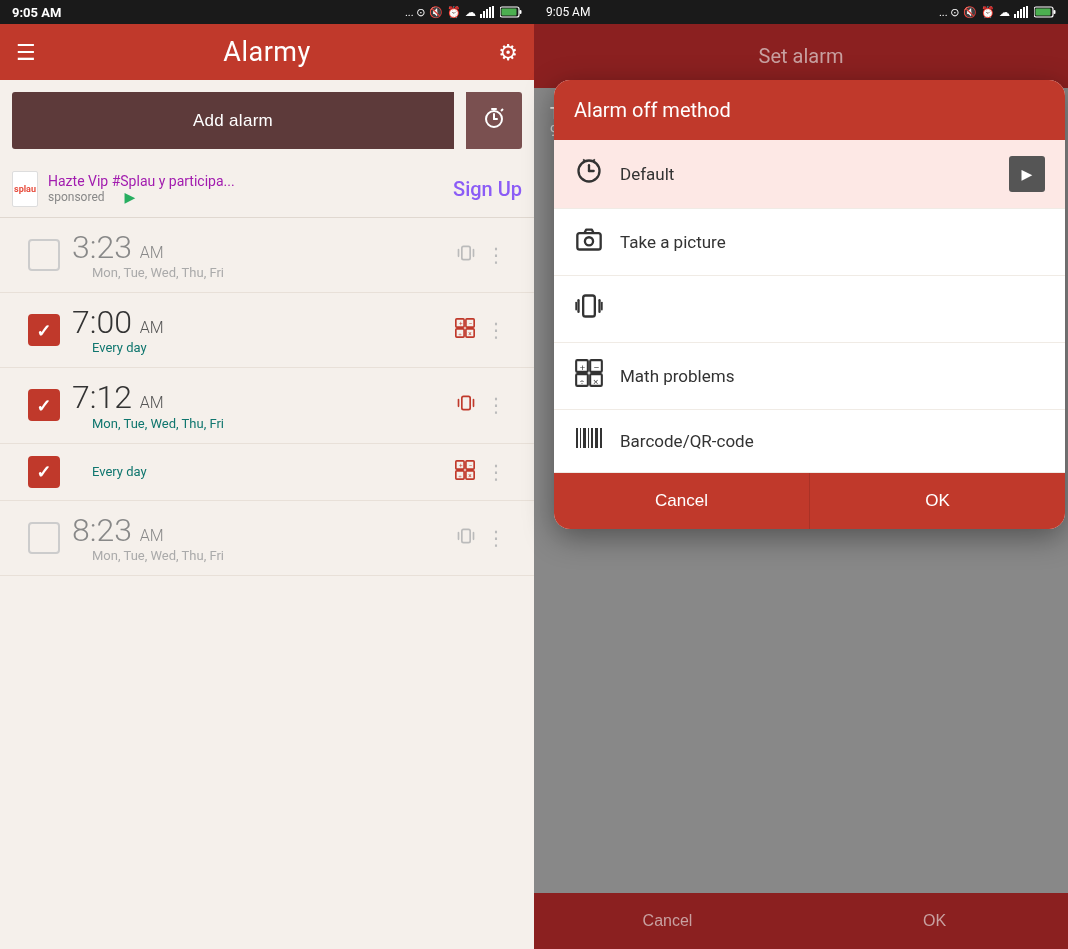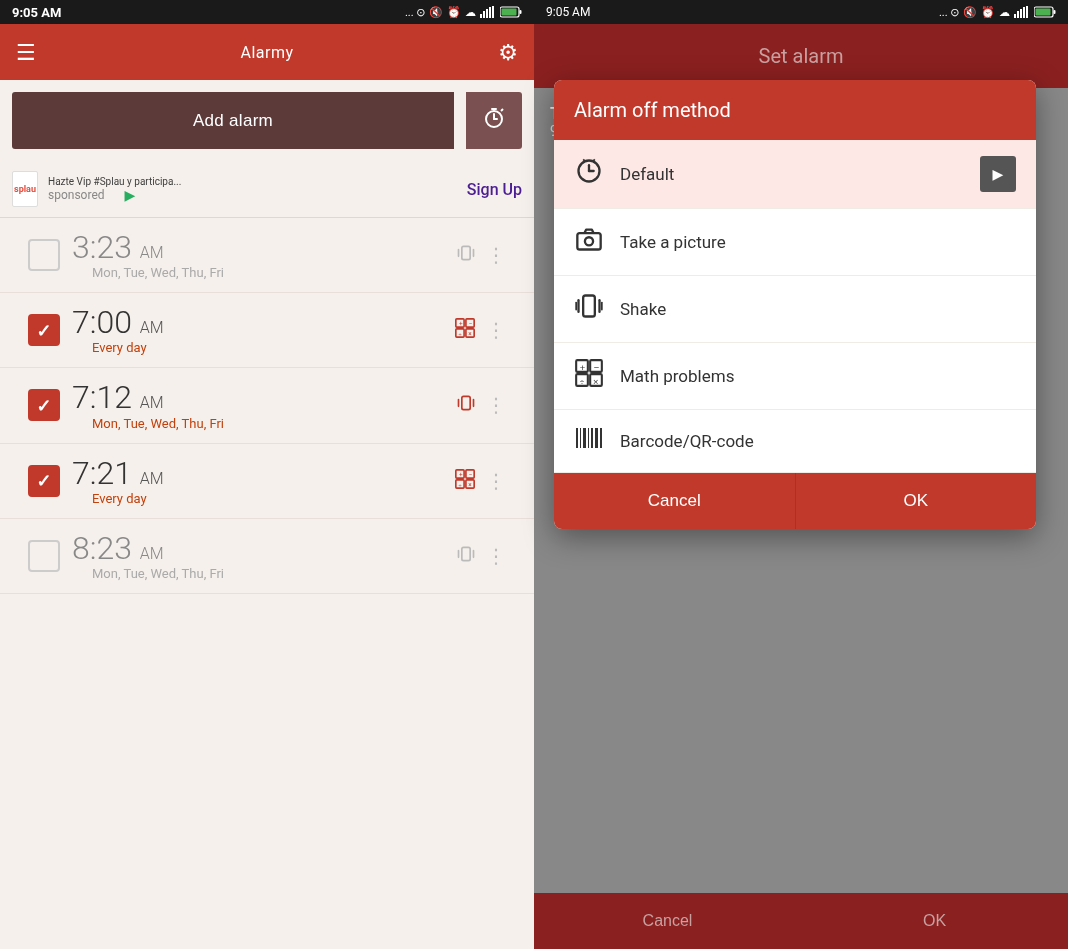"Alarmy" .app-header .title { font-size: 16px -> 27px }
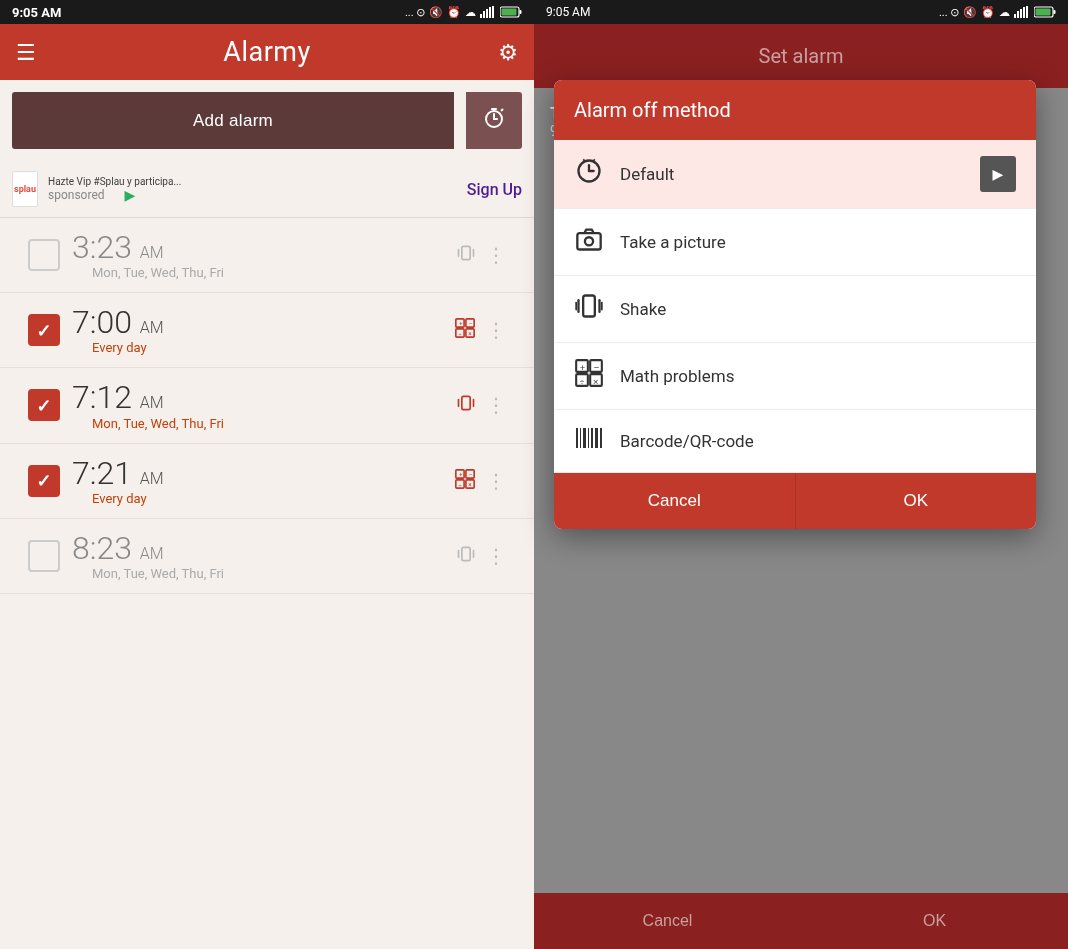"Alarm off method" .modal-overlay { border-radius: 8px -> 16px; right: 32px -> 3px }
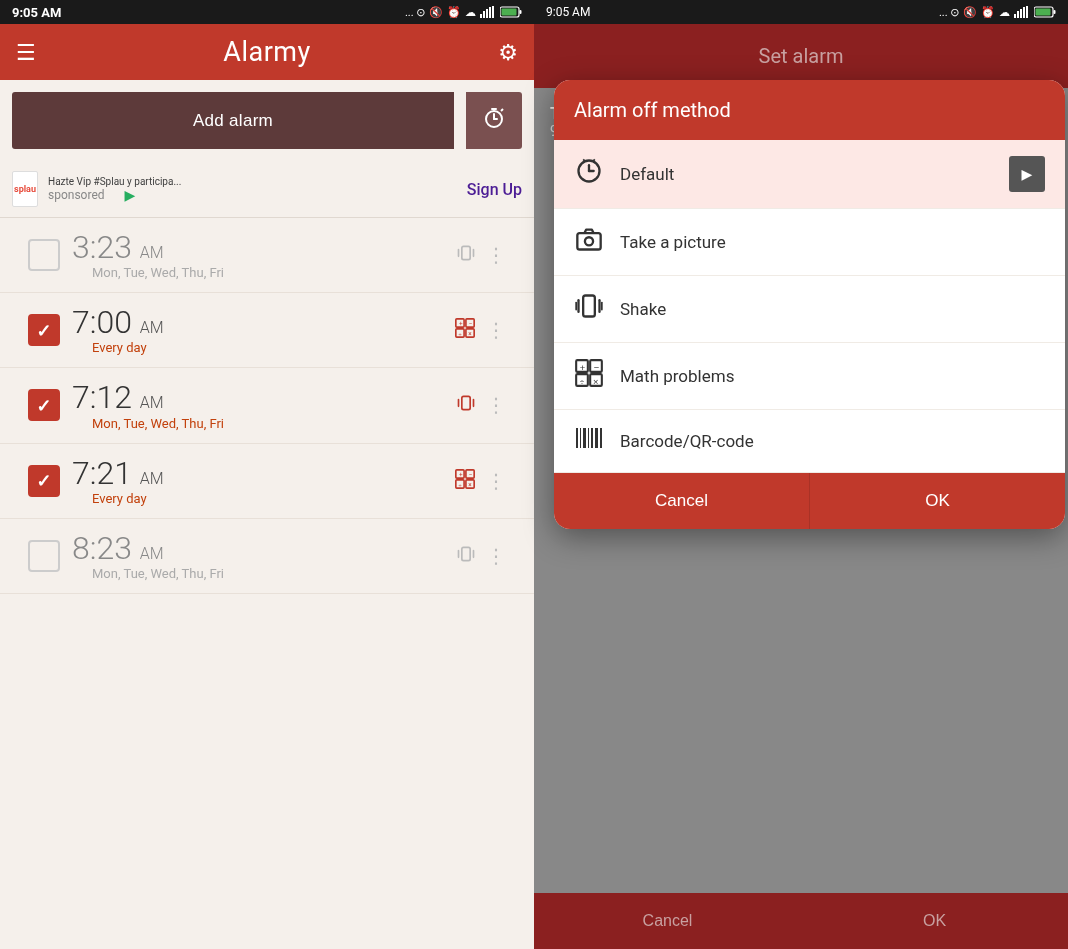"Hazte Vip #Splau y participa..." .ad-title { color: #404040 -> #a21caf; font-size: 10px -> 14px }
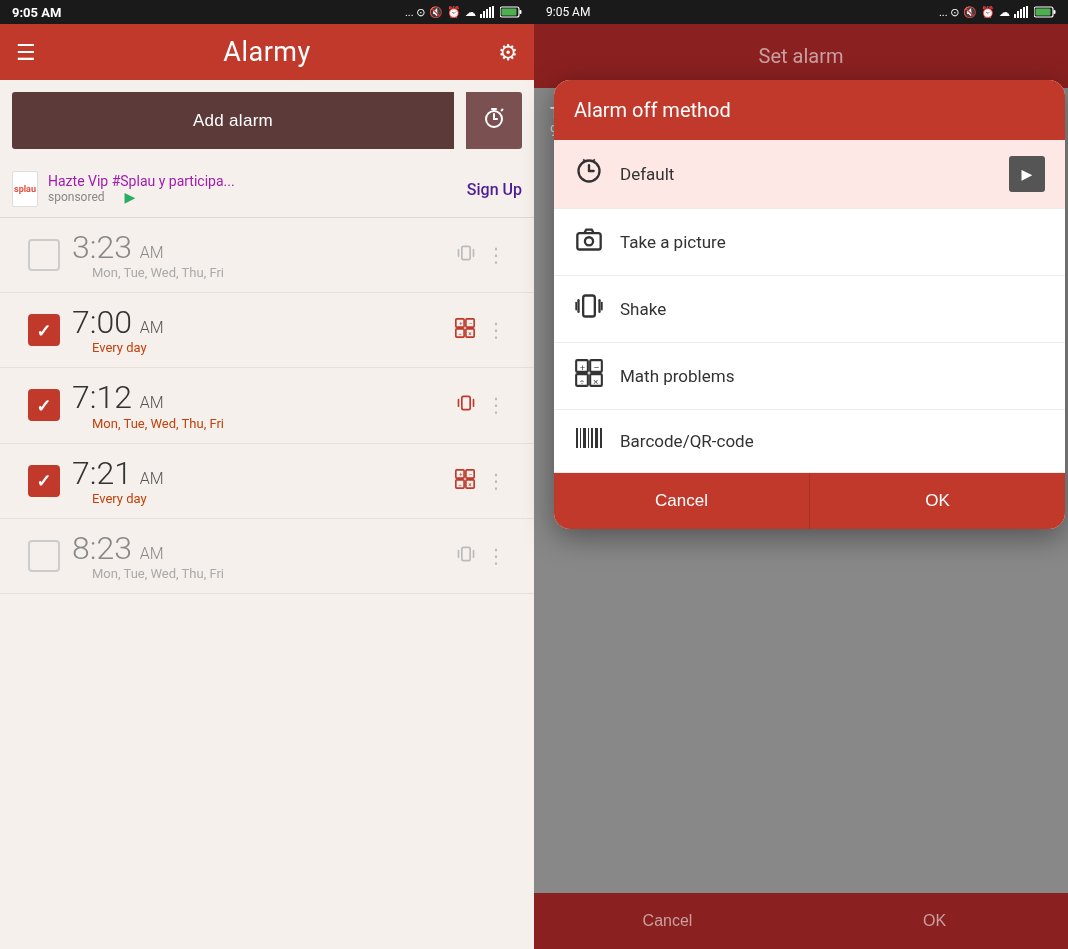"Sign Up" .ad-signup { color: #4c1d95 -> #8b5cf6; font-size: 16px -> 20px }
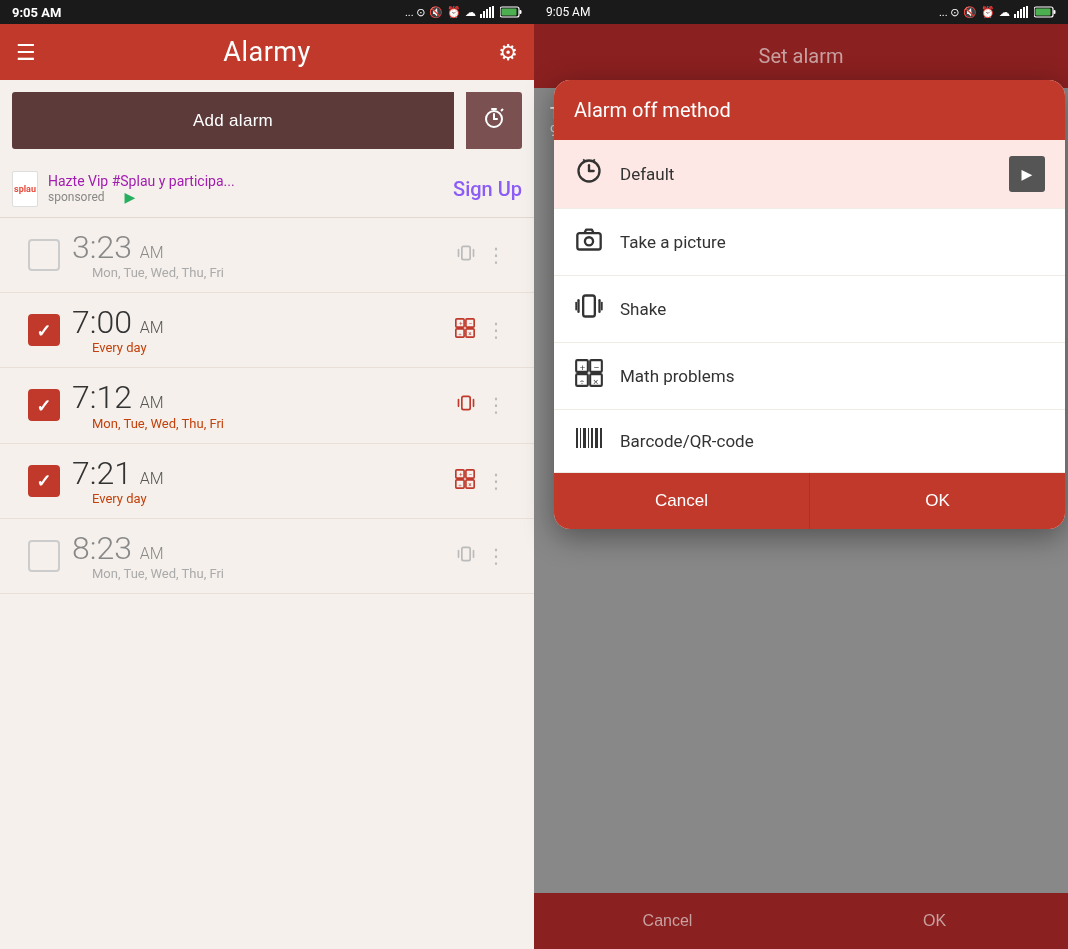"Shake" span.opt-label { html: <span>Shake</span> -> none }
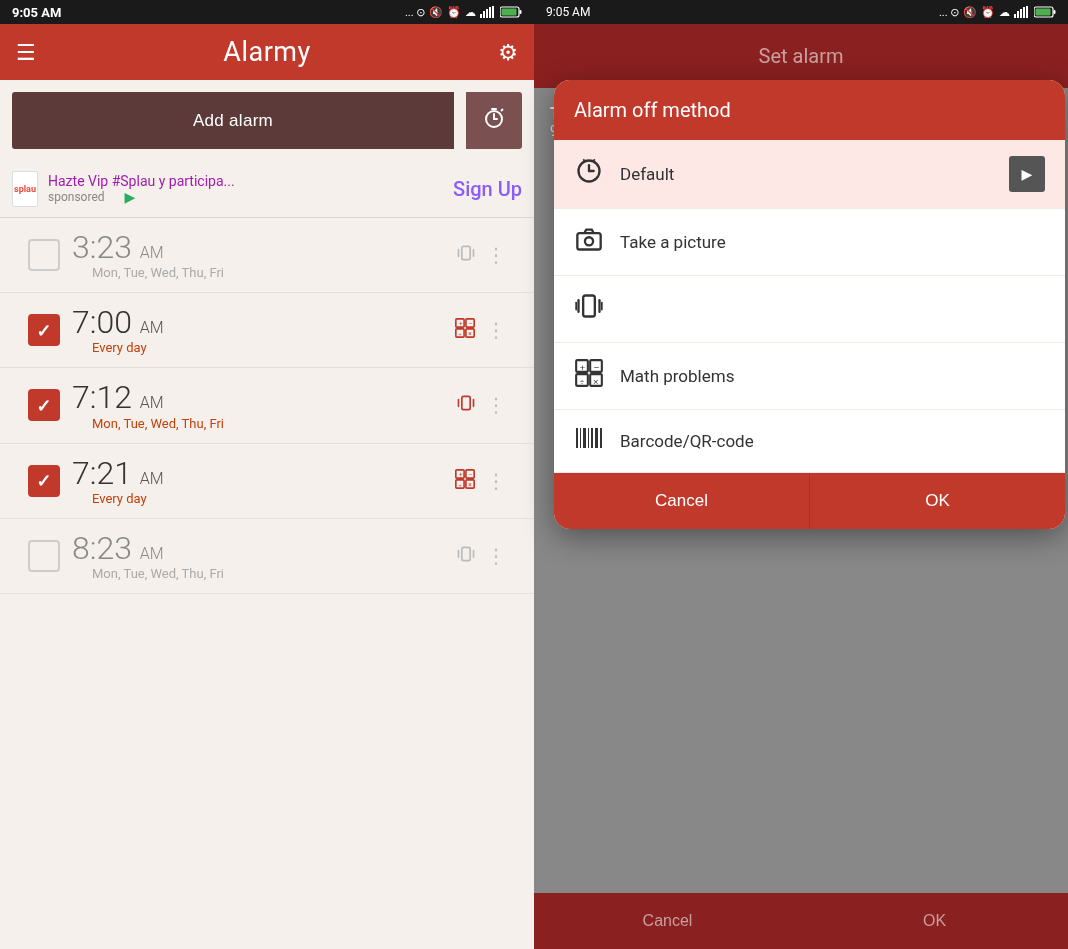"Every day" .alarm-days.active { color: #c2410c -> #0f766e }
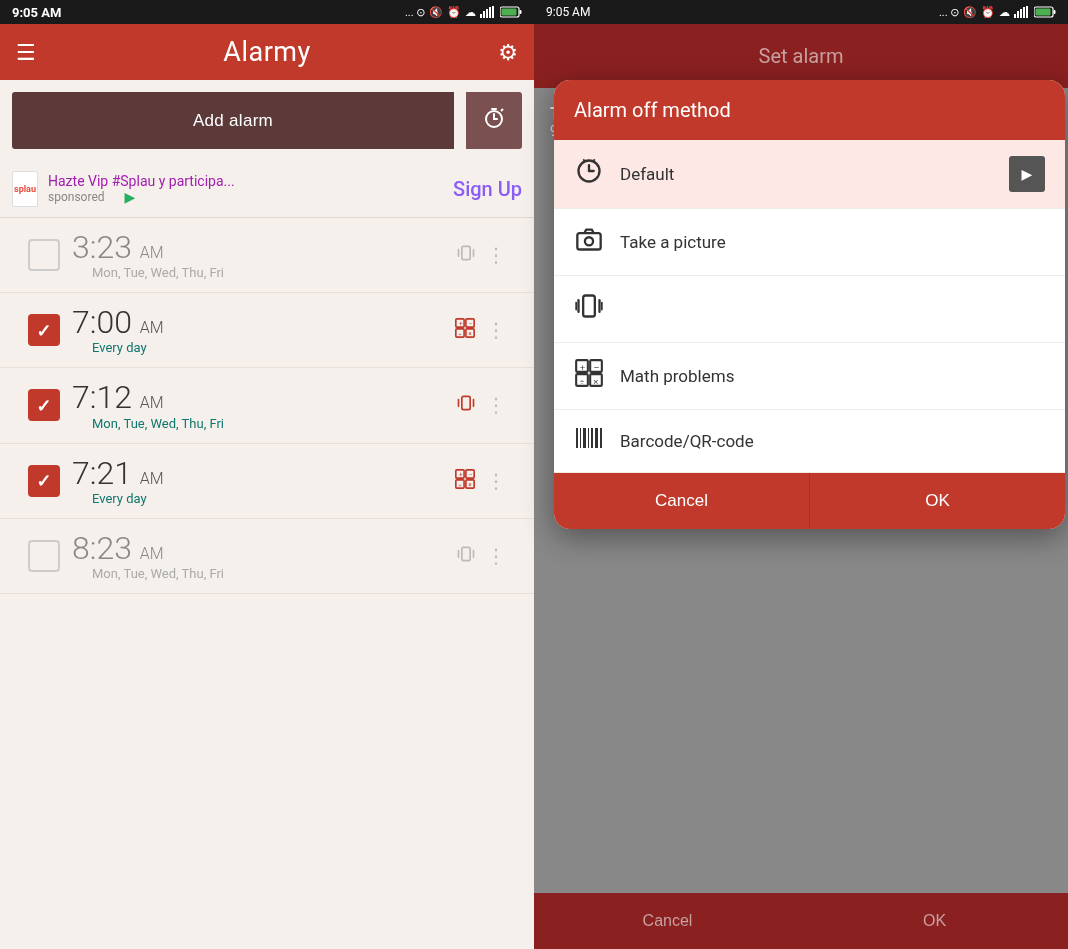"7:21 AM" div.alarm-time { html: <div>7:21 <span>AM</span></div> -> none }
